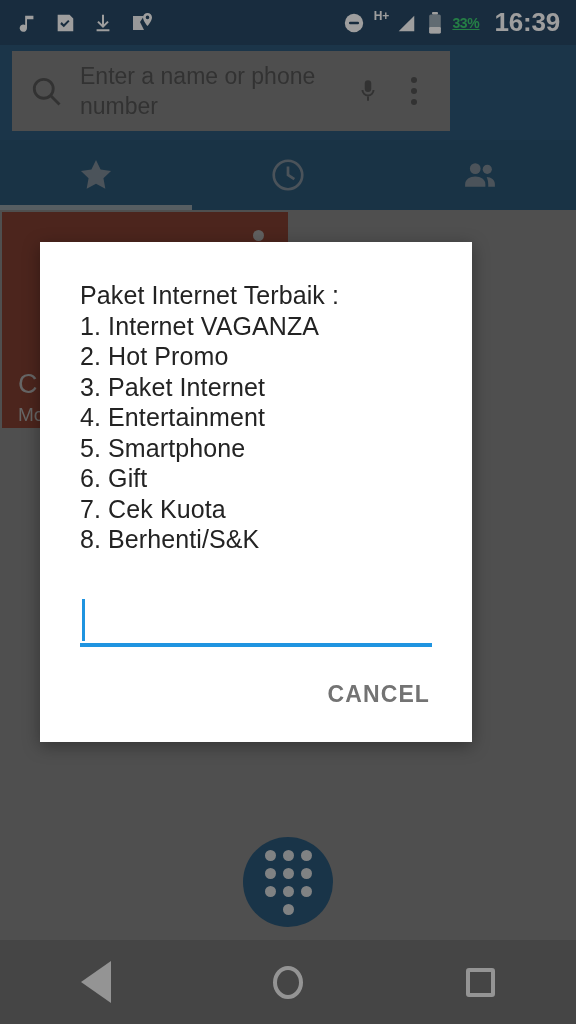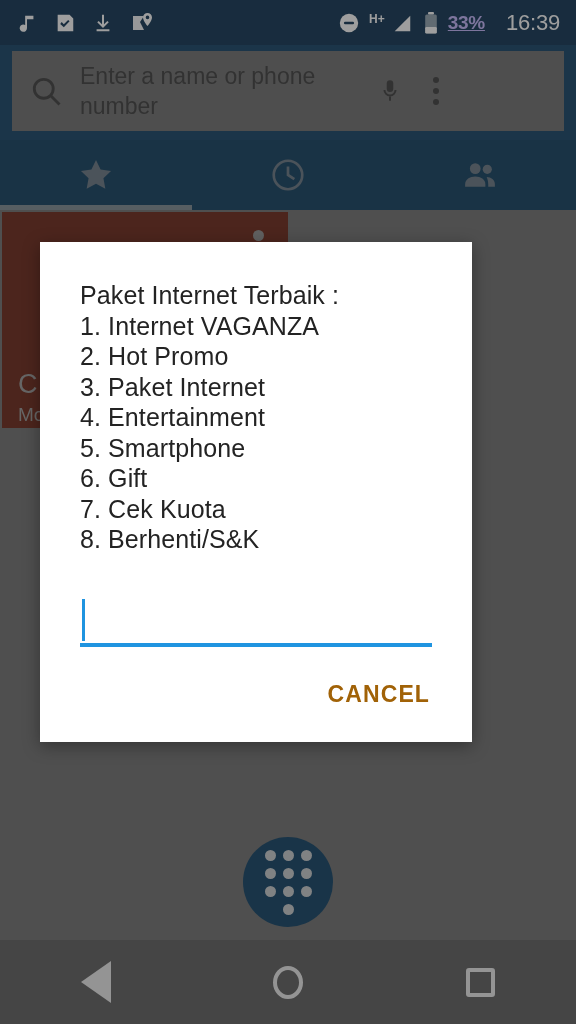"33%" .batt-pct { color: #c4b5fd -> #22c55e; font-size: 19px -> 14px }
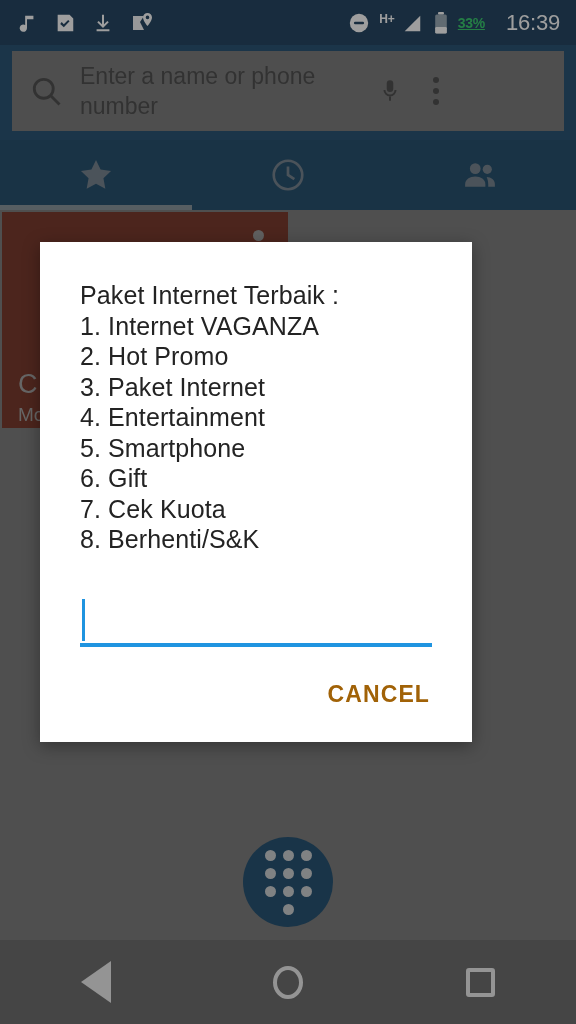"16:39" .clock { font-size: 22px -> 26px; font-weight: normal -> bold; margin-left: 12px -> 6px }
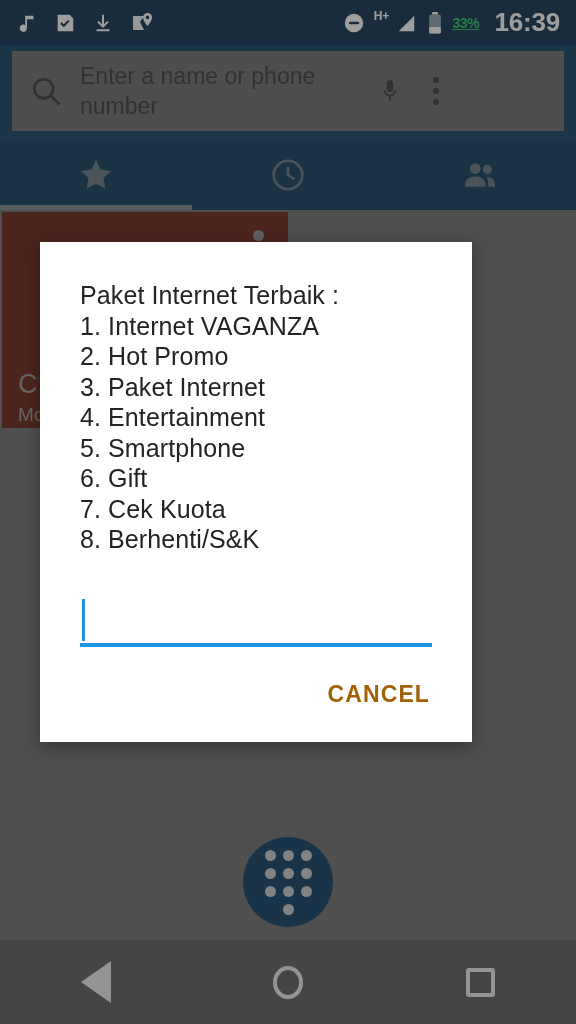"Enter a name or phone" #search-bar { width: 552px -> 438px }
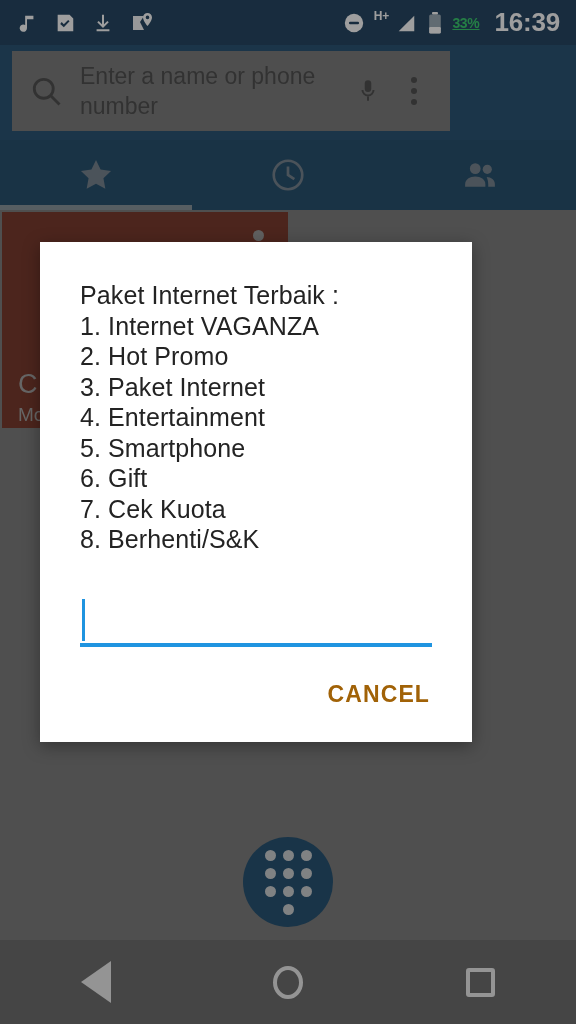"CANCEL" .dlg-btn { color: #a16207 -> #737373 }
